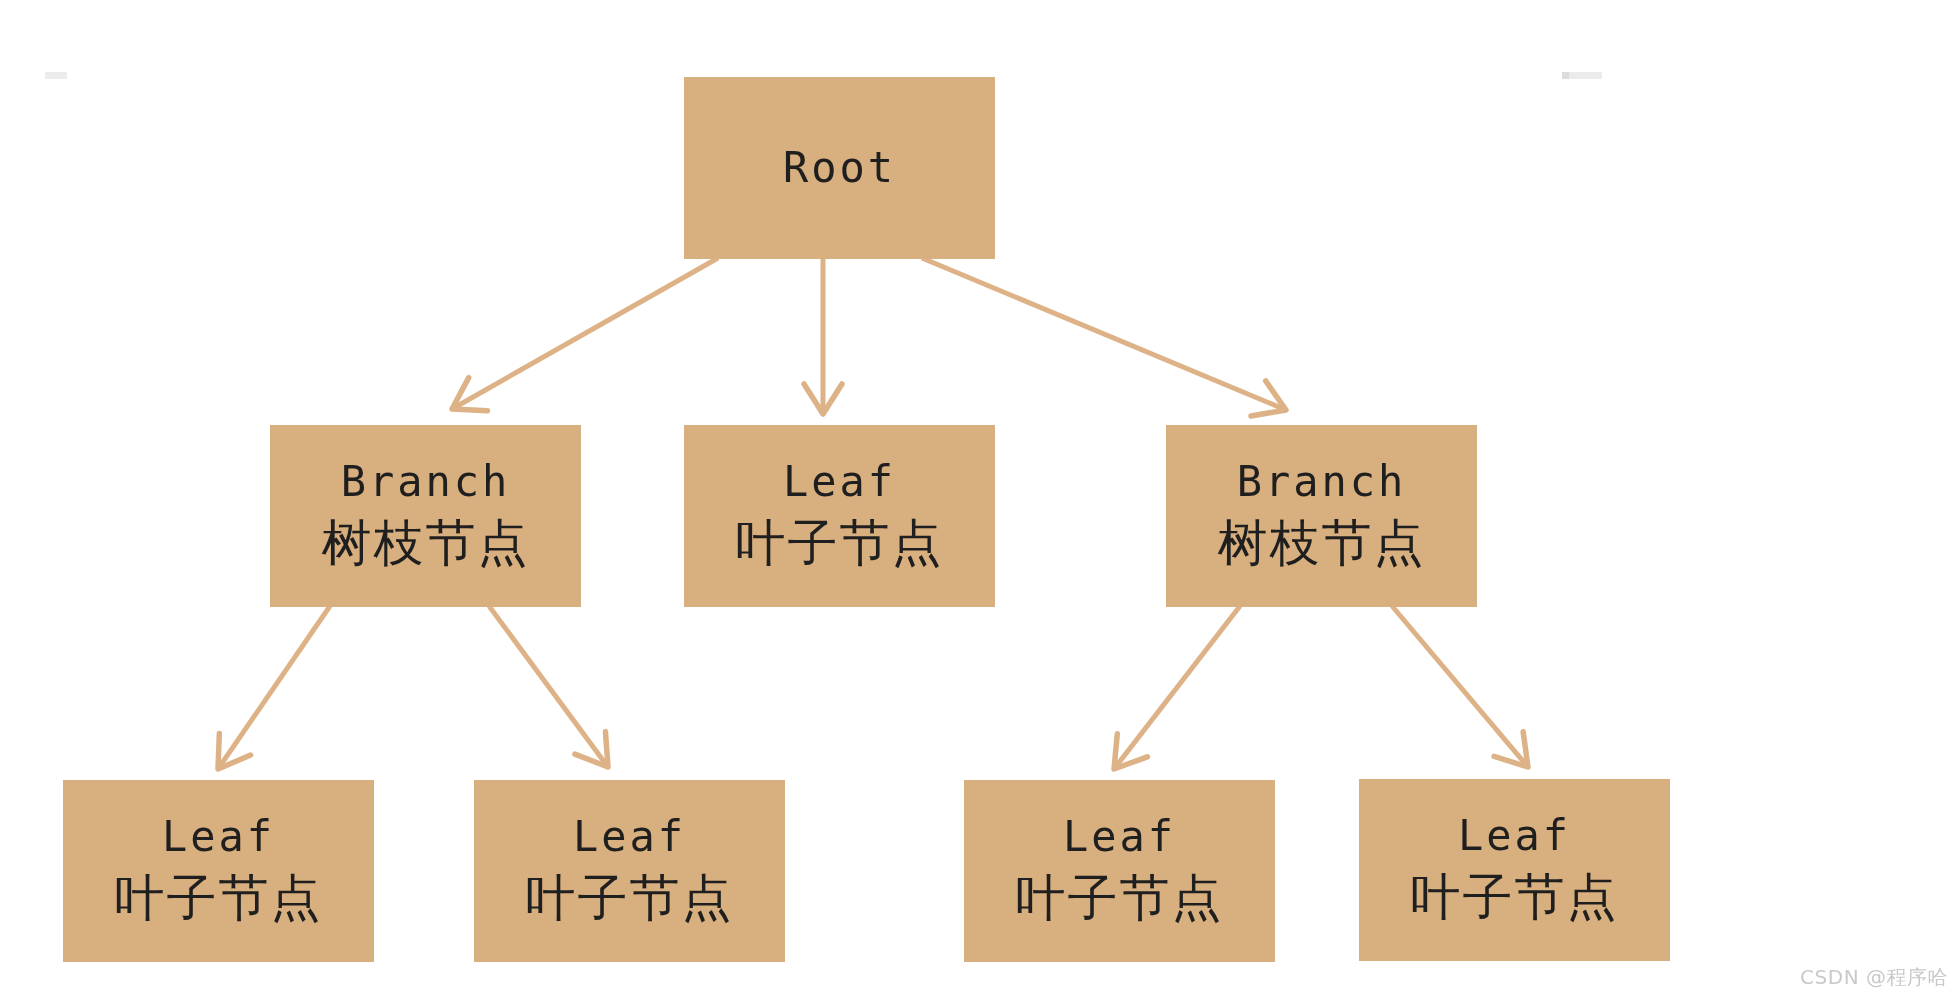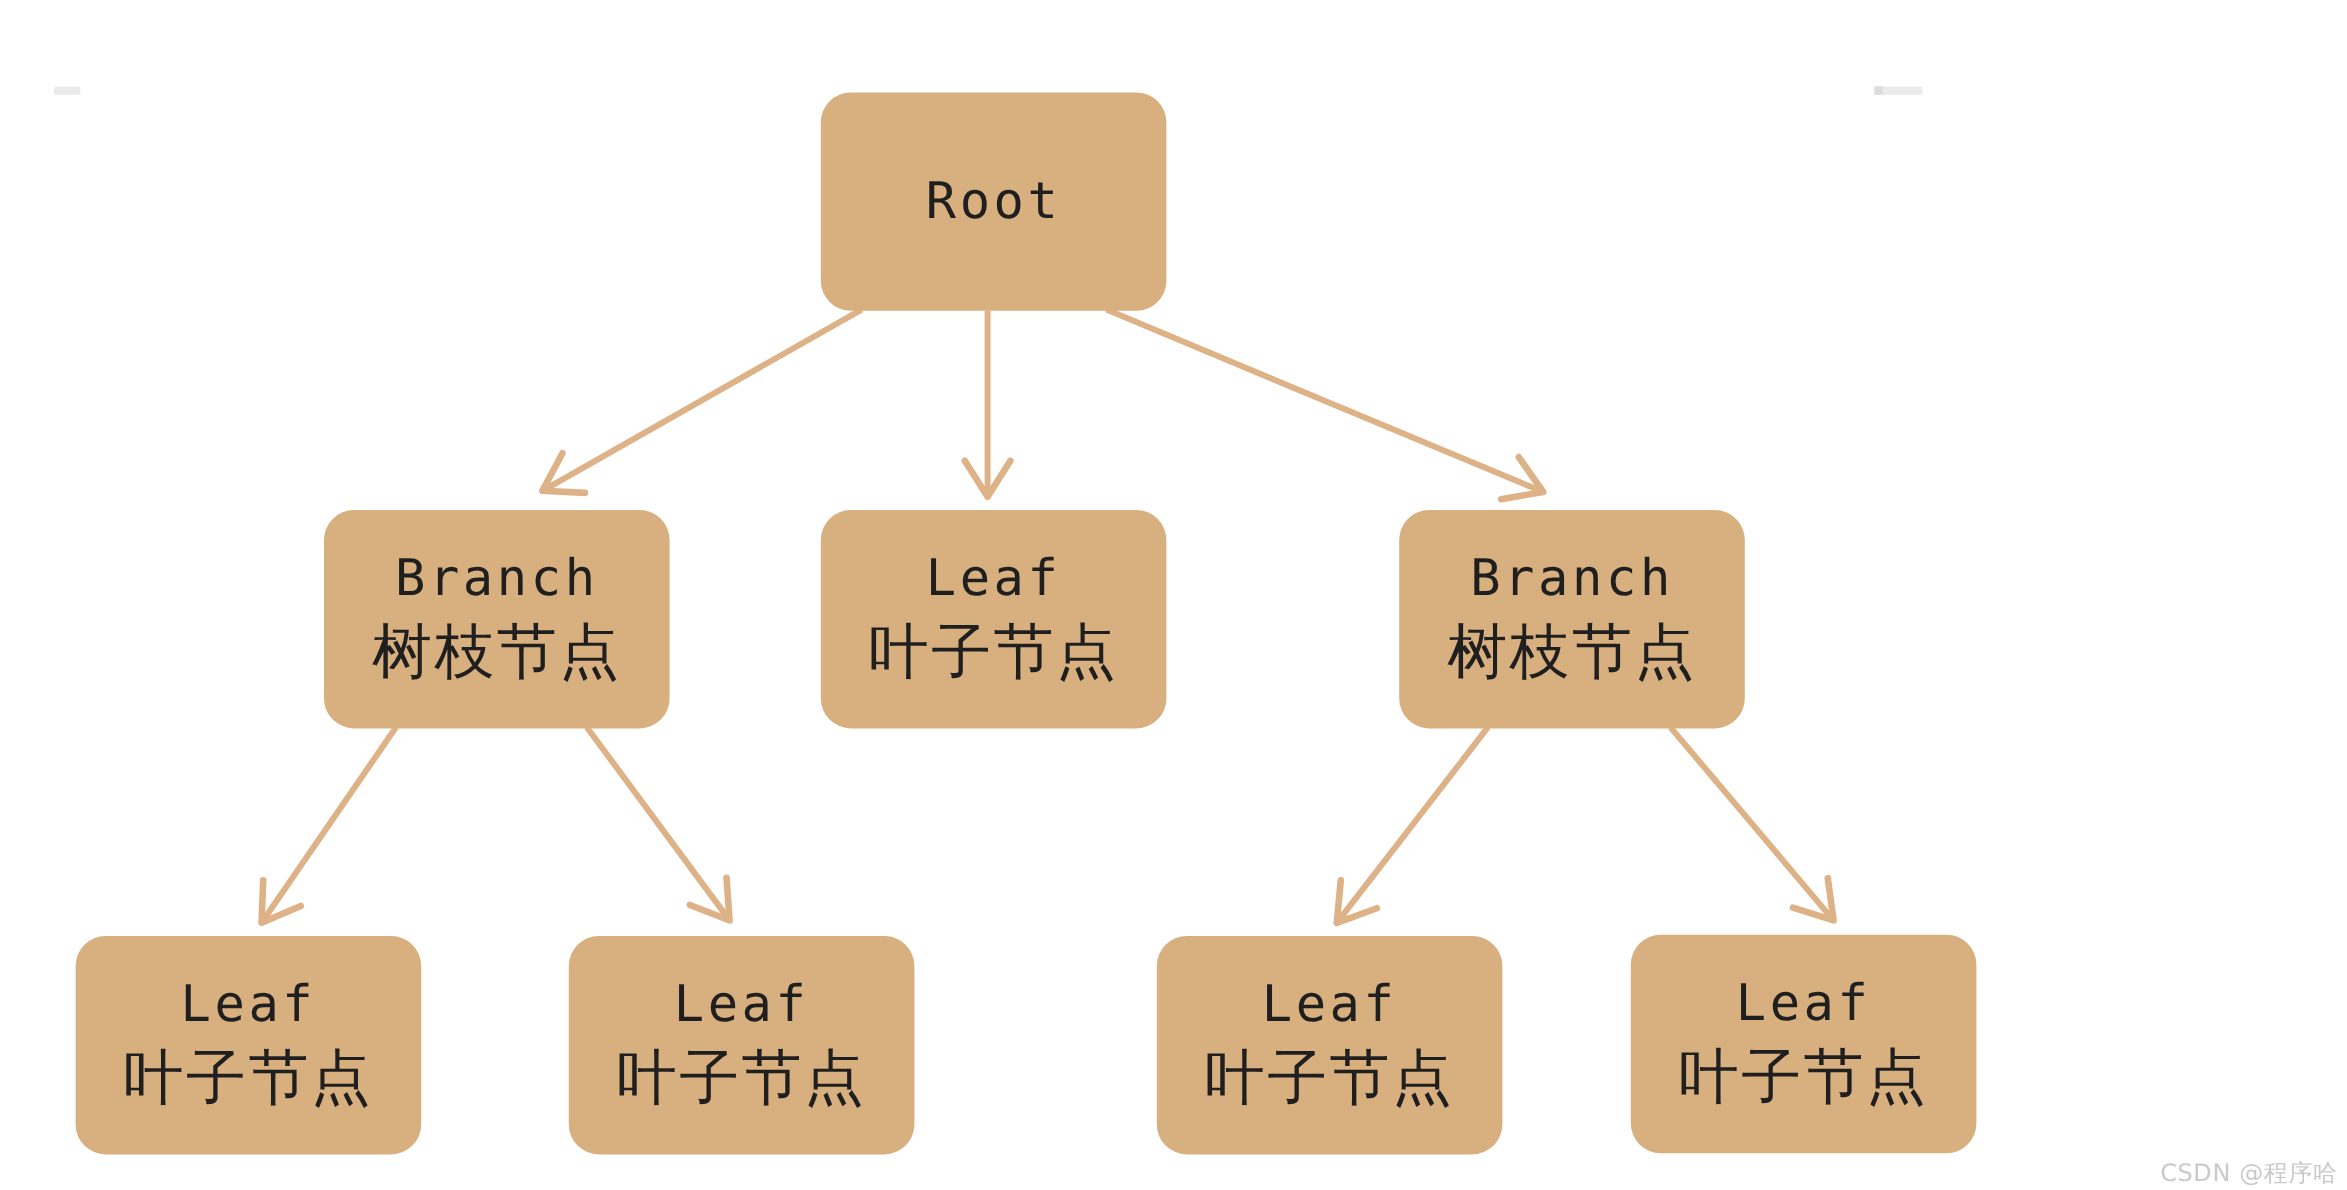"Root" .node { border-radius: 25px -> none; width: 288px -> 311px }
